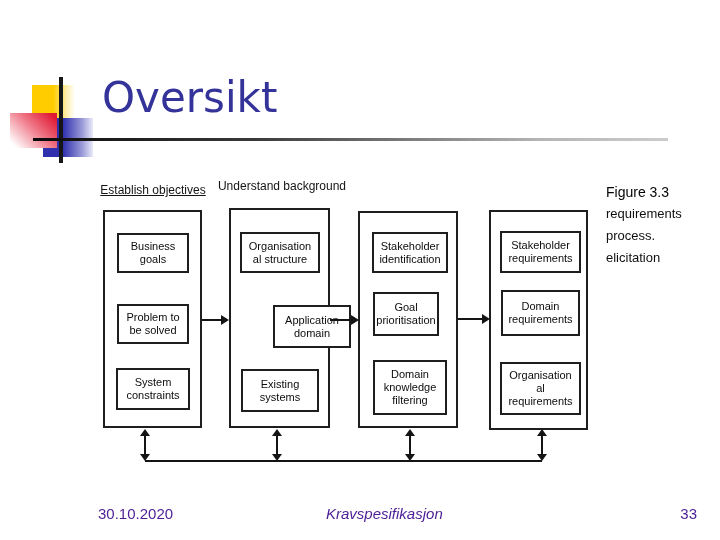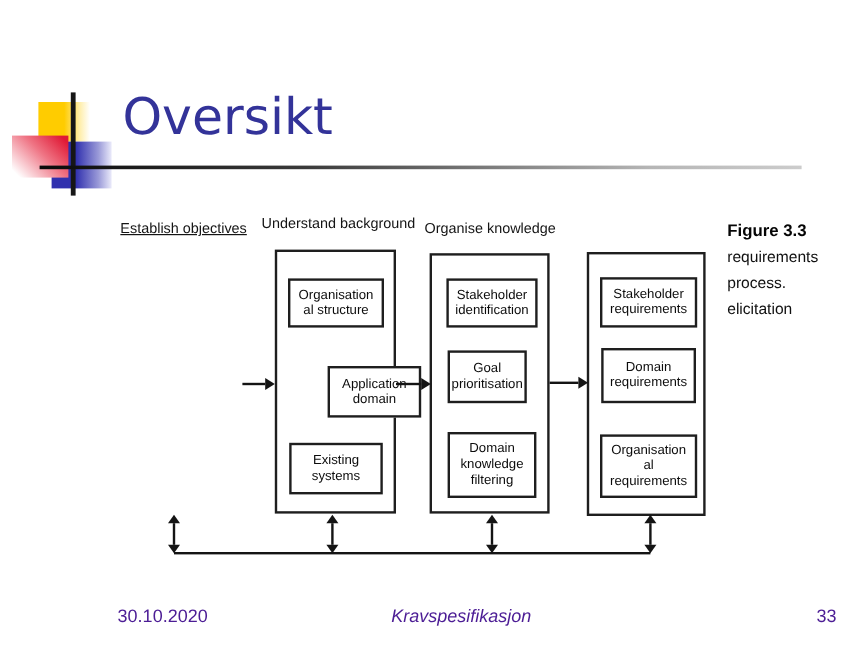"Organise knowledge" div.col-header { html: <div>Organise knowledge</div> -> none }
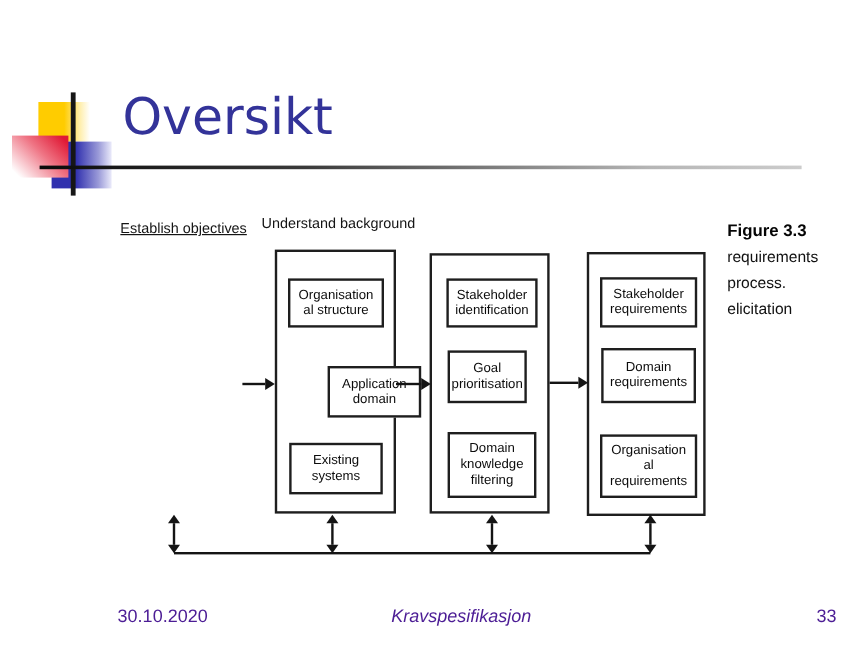"Figure 3.3" .fig-caption .cap-title { font-weight: 700 -> 400 }
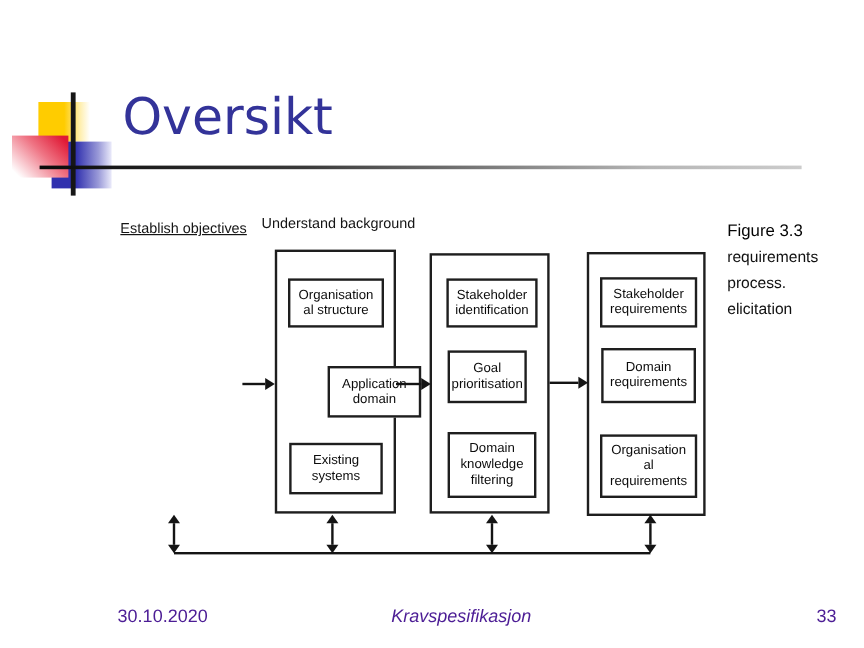"Business" div.col { html: none -> <div> <div>Business goals</div> <div>Problem to be solved</div> <div>System constraints</div> </div> }
